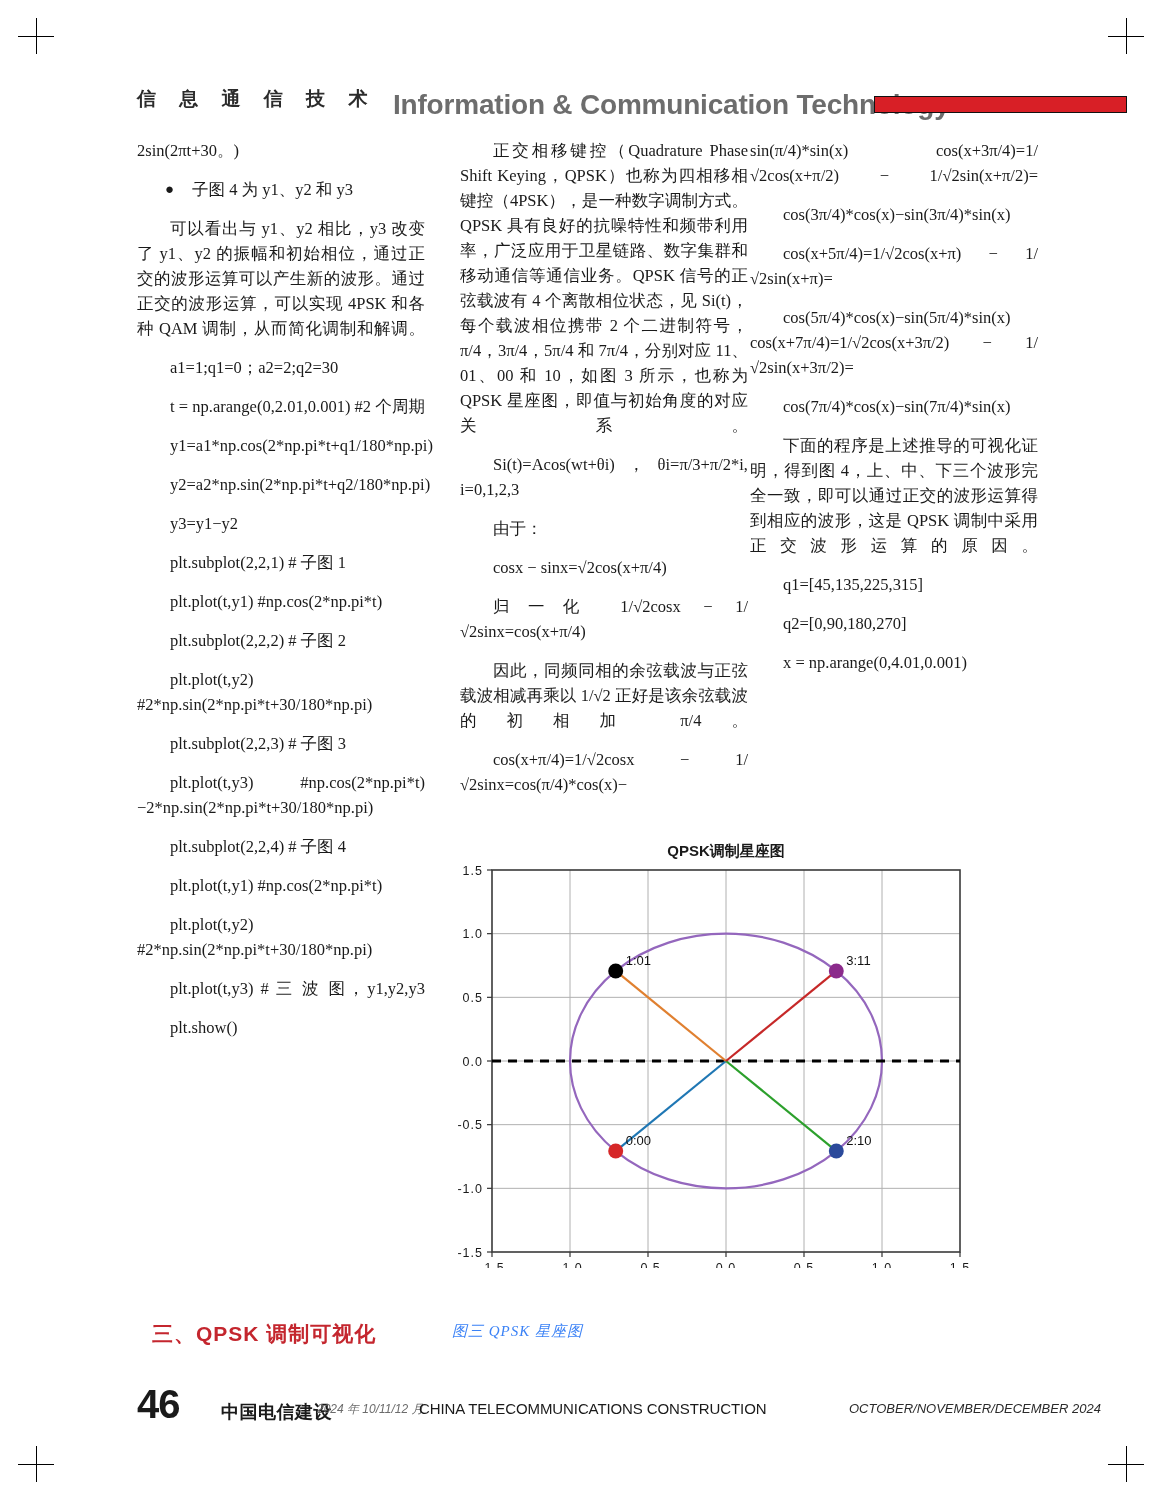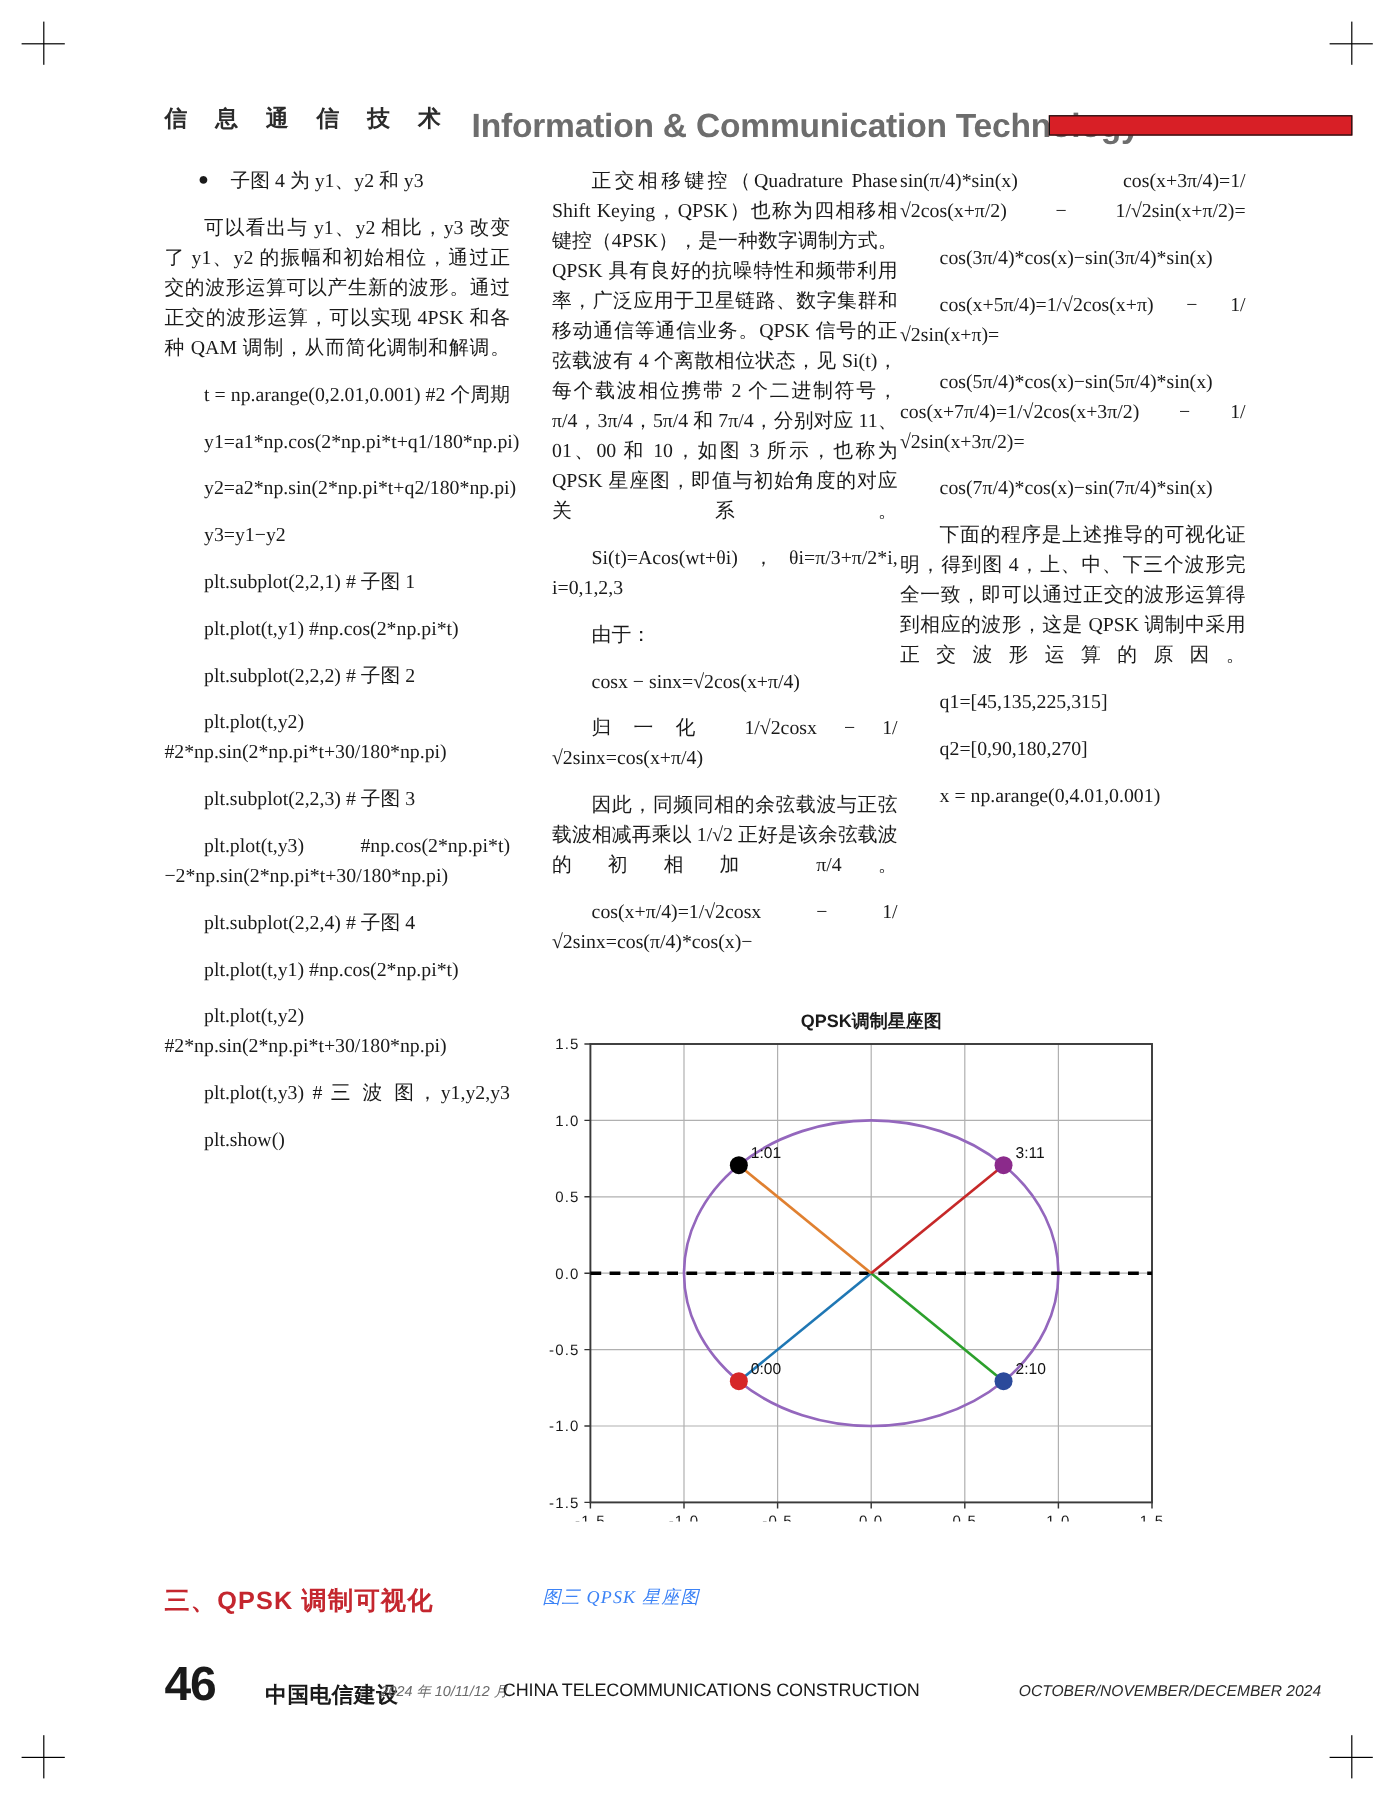"2sin(2πt+30。)" p.nj { html: none -> <p>2sin(2πt+30。)</p> }
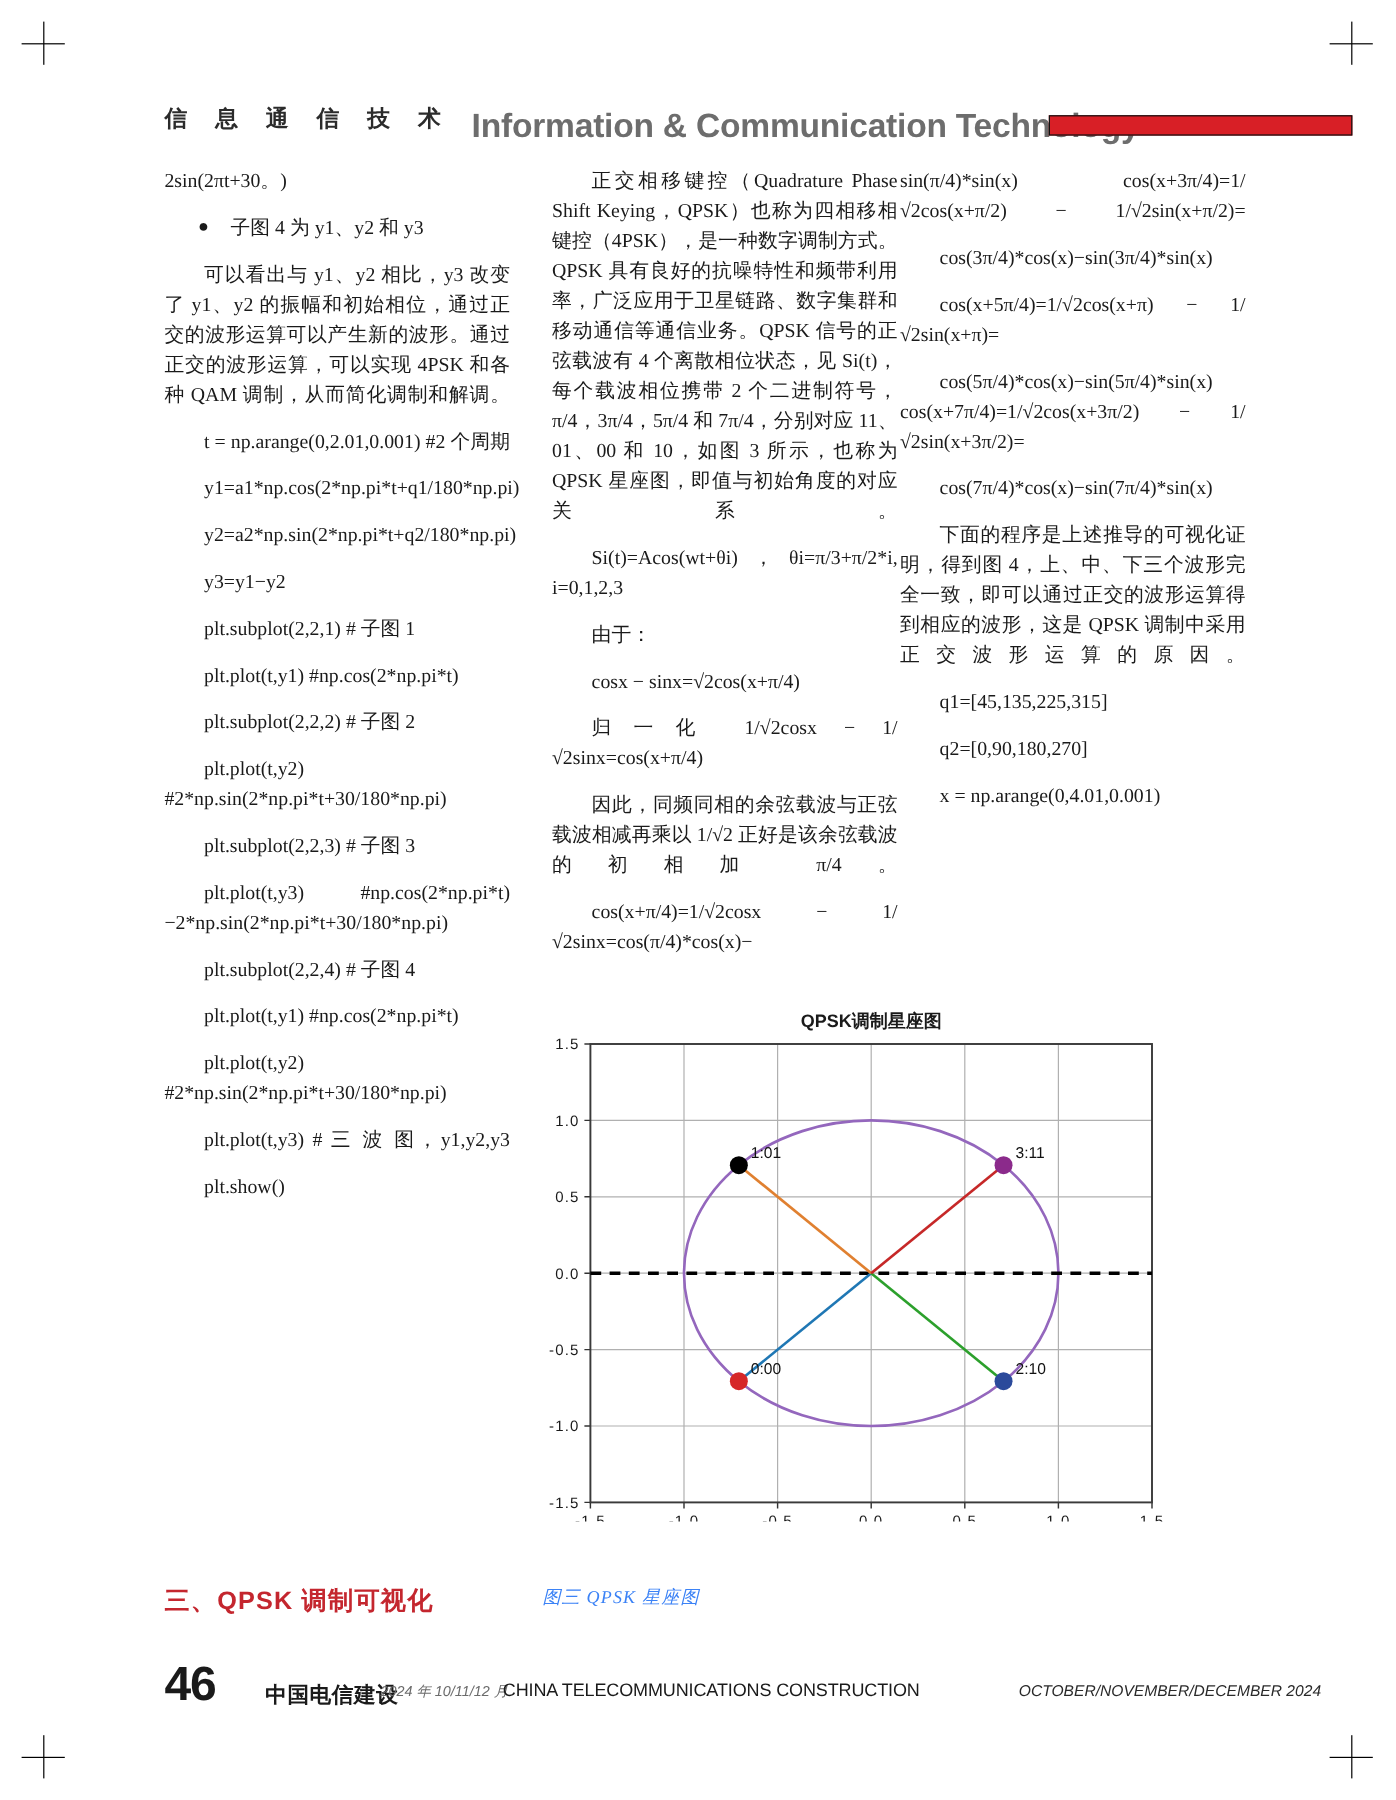"a1=1;q1=0；a2=2;q2=30" p.code { html: none -> <p>a1=1;q1=0；a2=2;q2=30</p> }
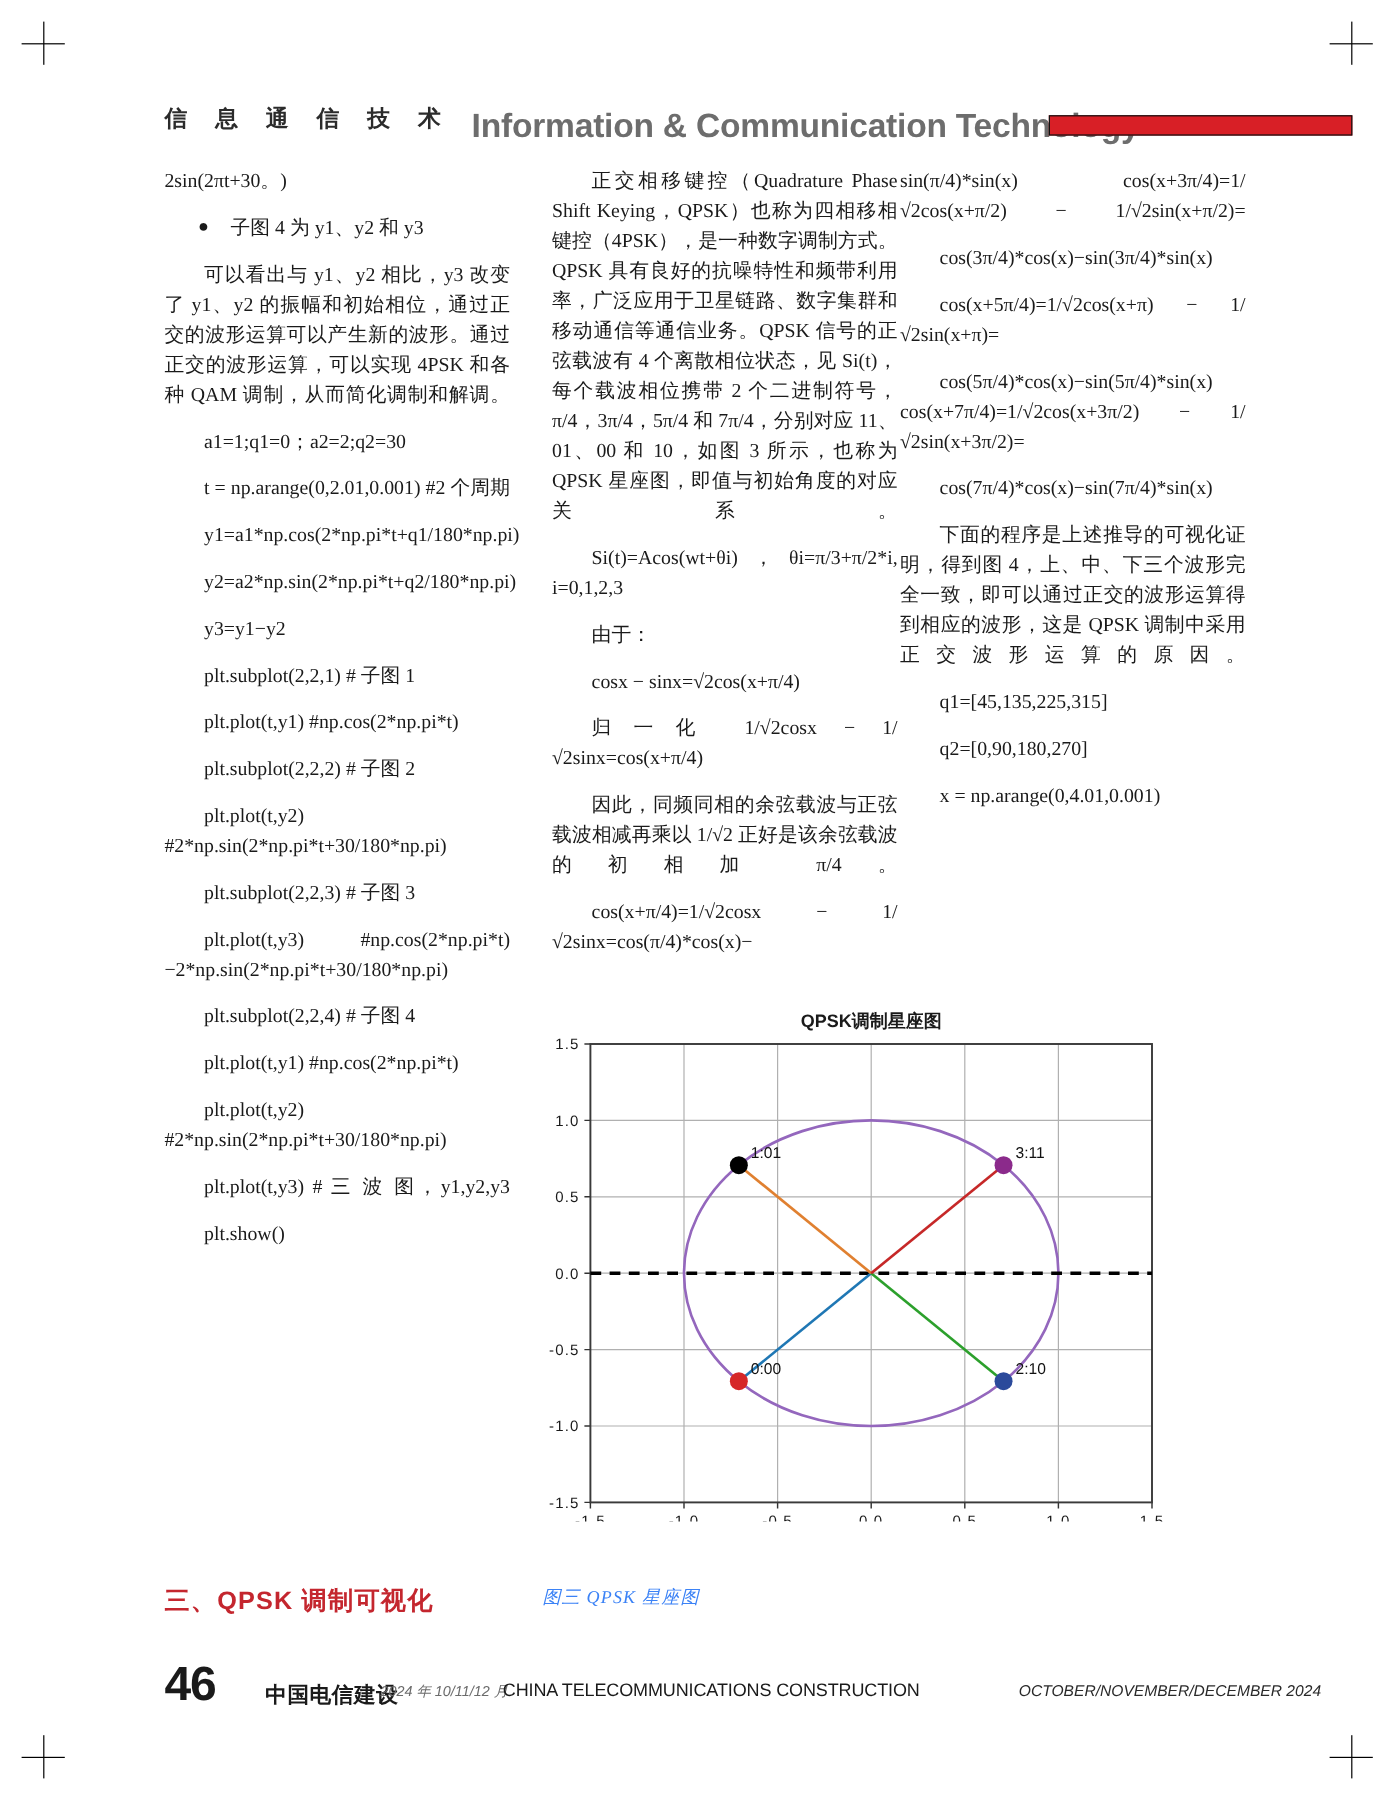"三、QPSK 调制可视化" .sec-head { left: 137px -> 152px }
